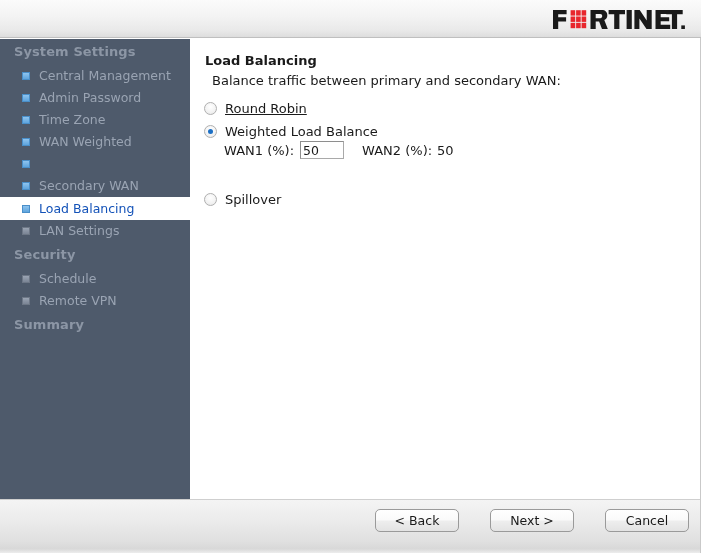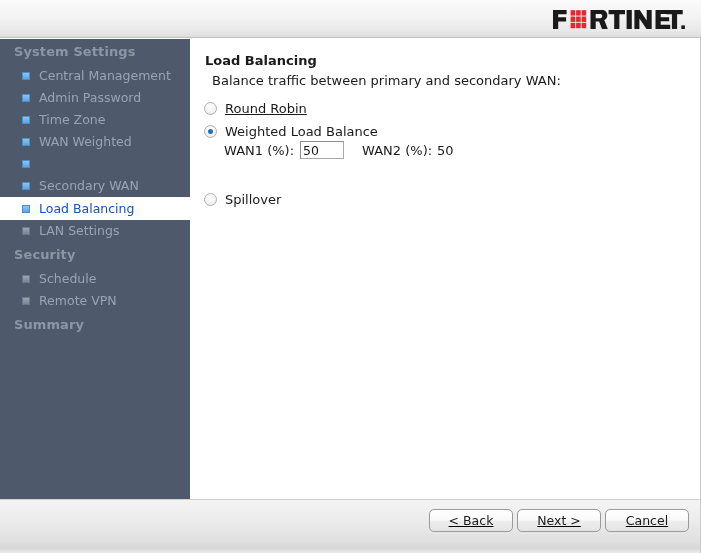"< Back" .btn-bar { gap: 4px -> 31px; text-decoration: underline -> none }
